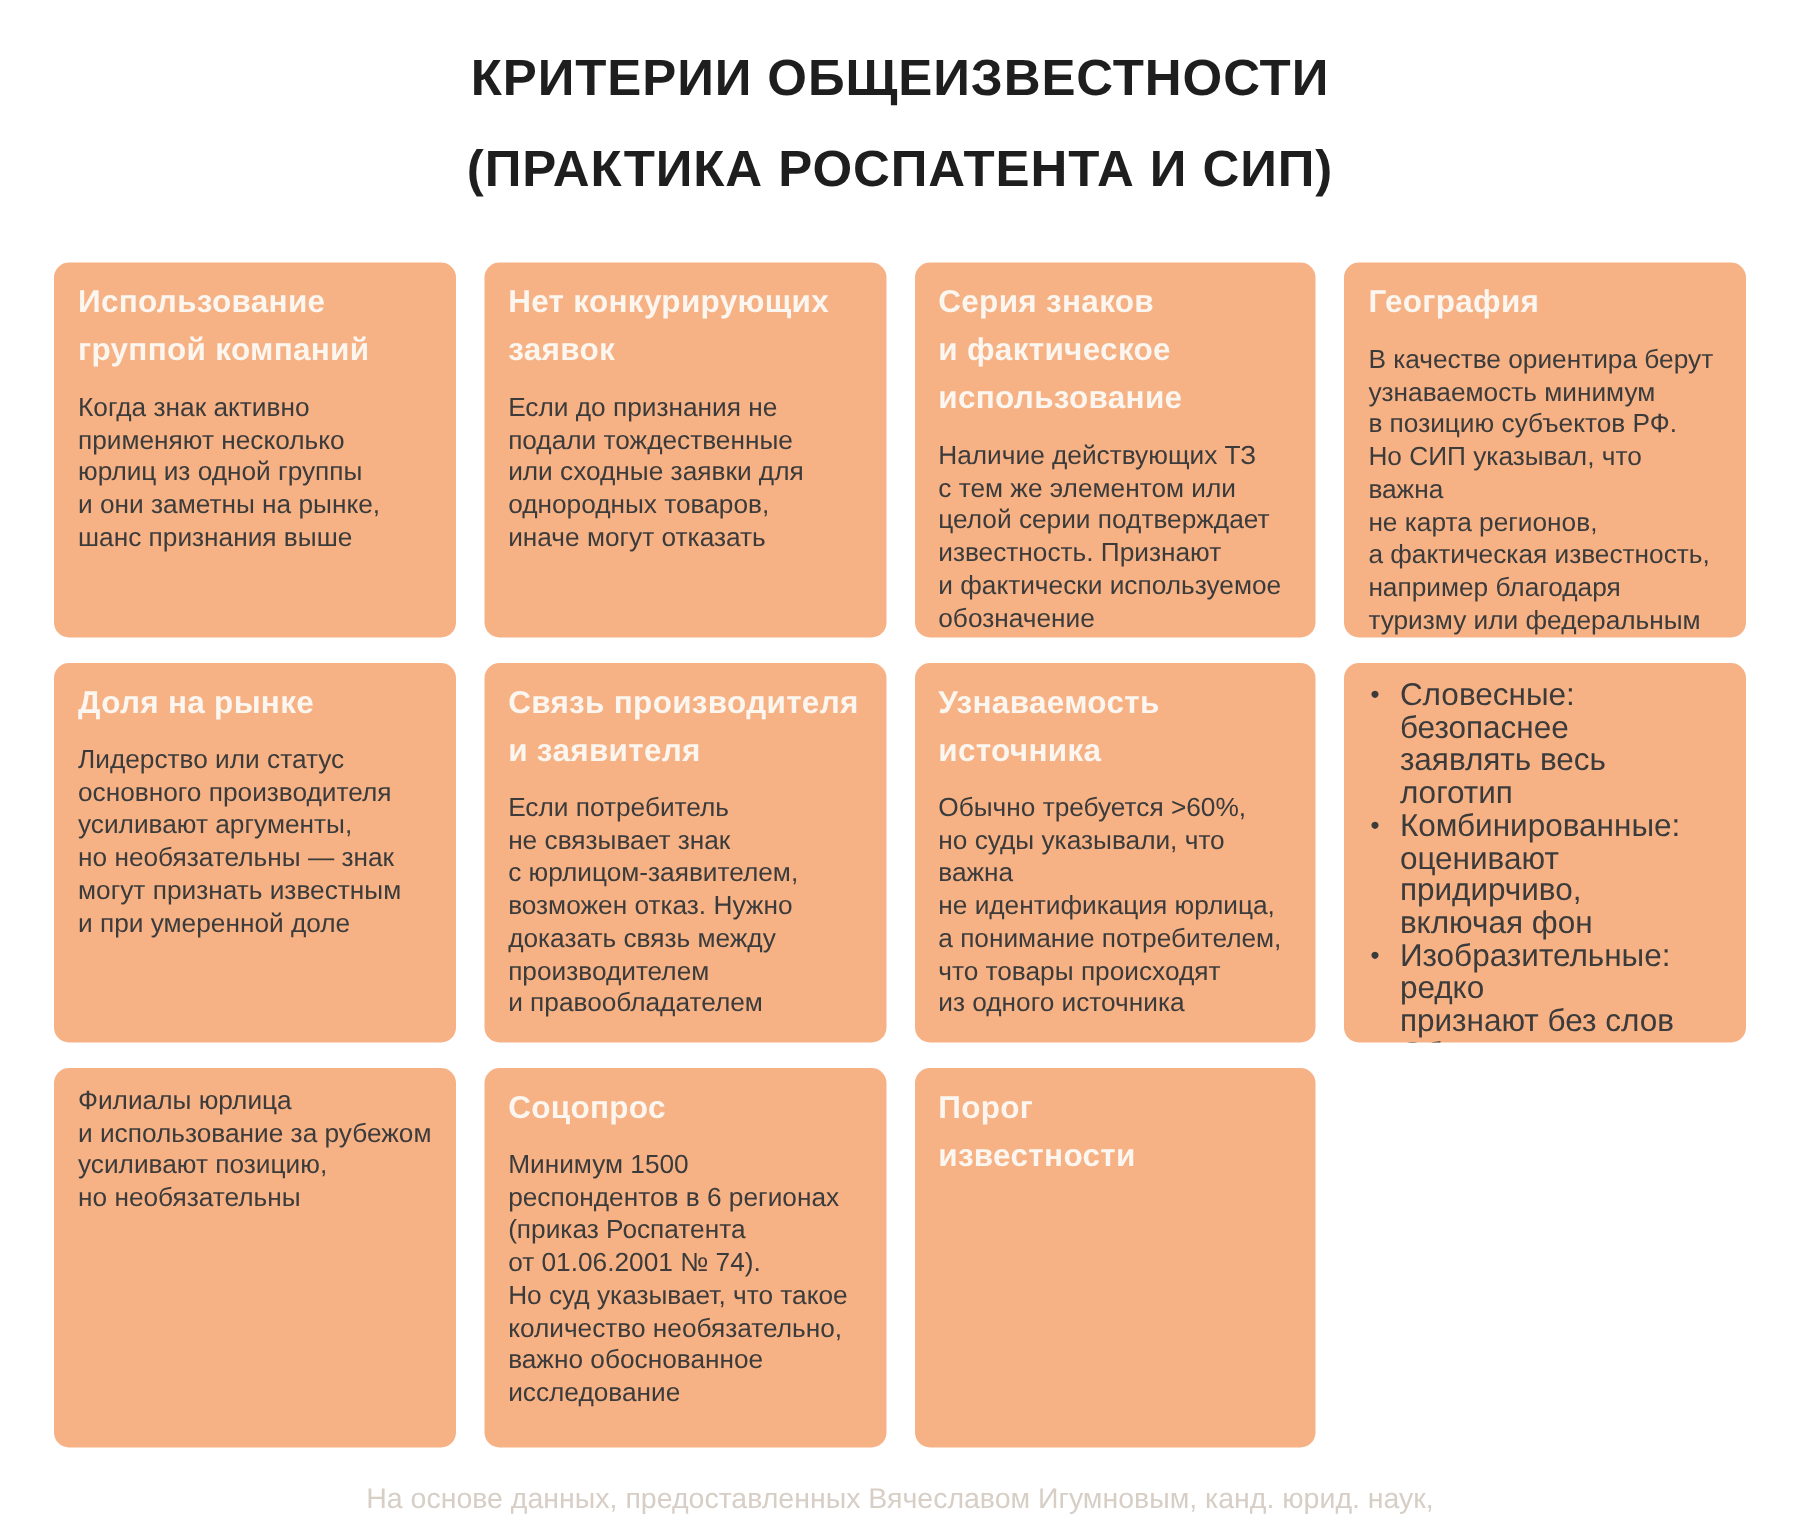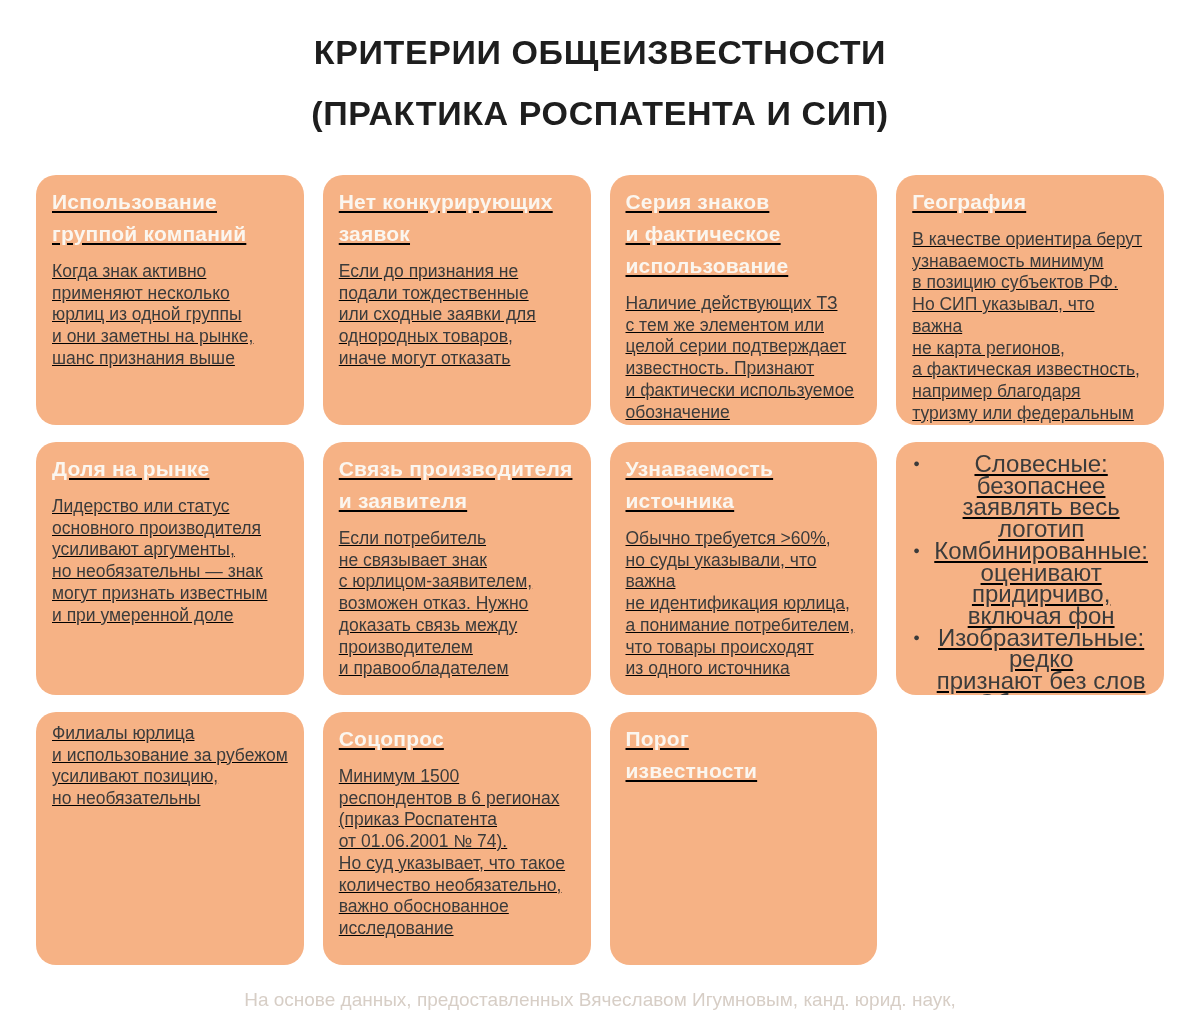"Использование" .card { border-radius: 20px -> 10px; text-decoration: underline -> none }
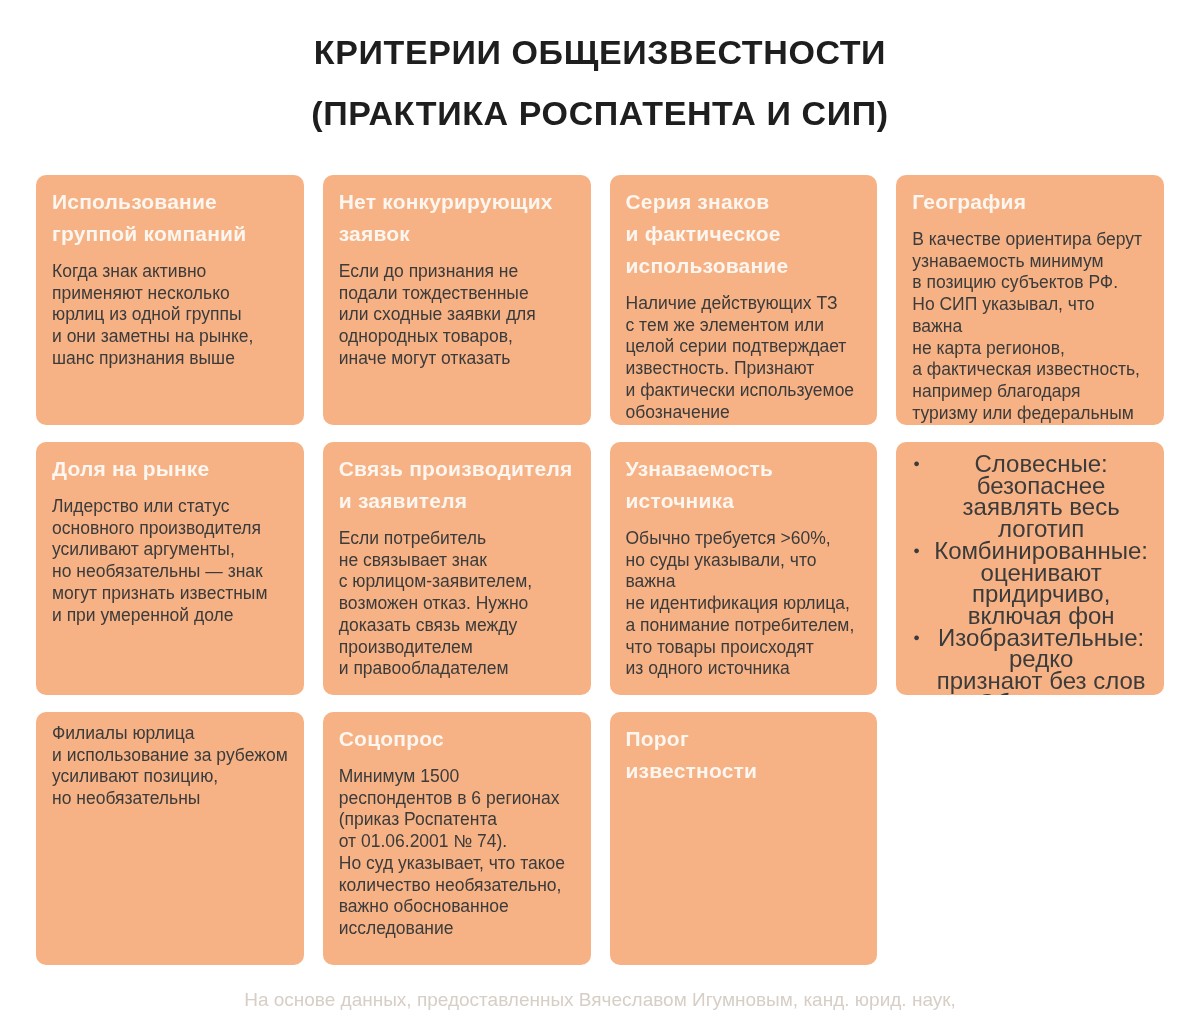"Словесные: безопаснее" .card-bullets li { font-size: 24px -> 21px; text-align: center -> none }
